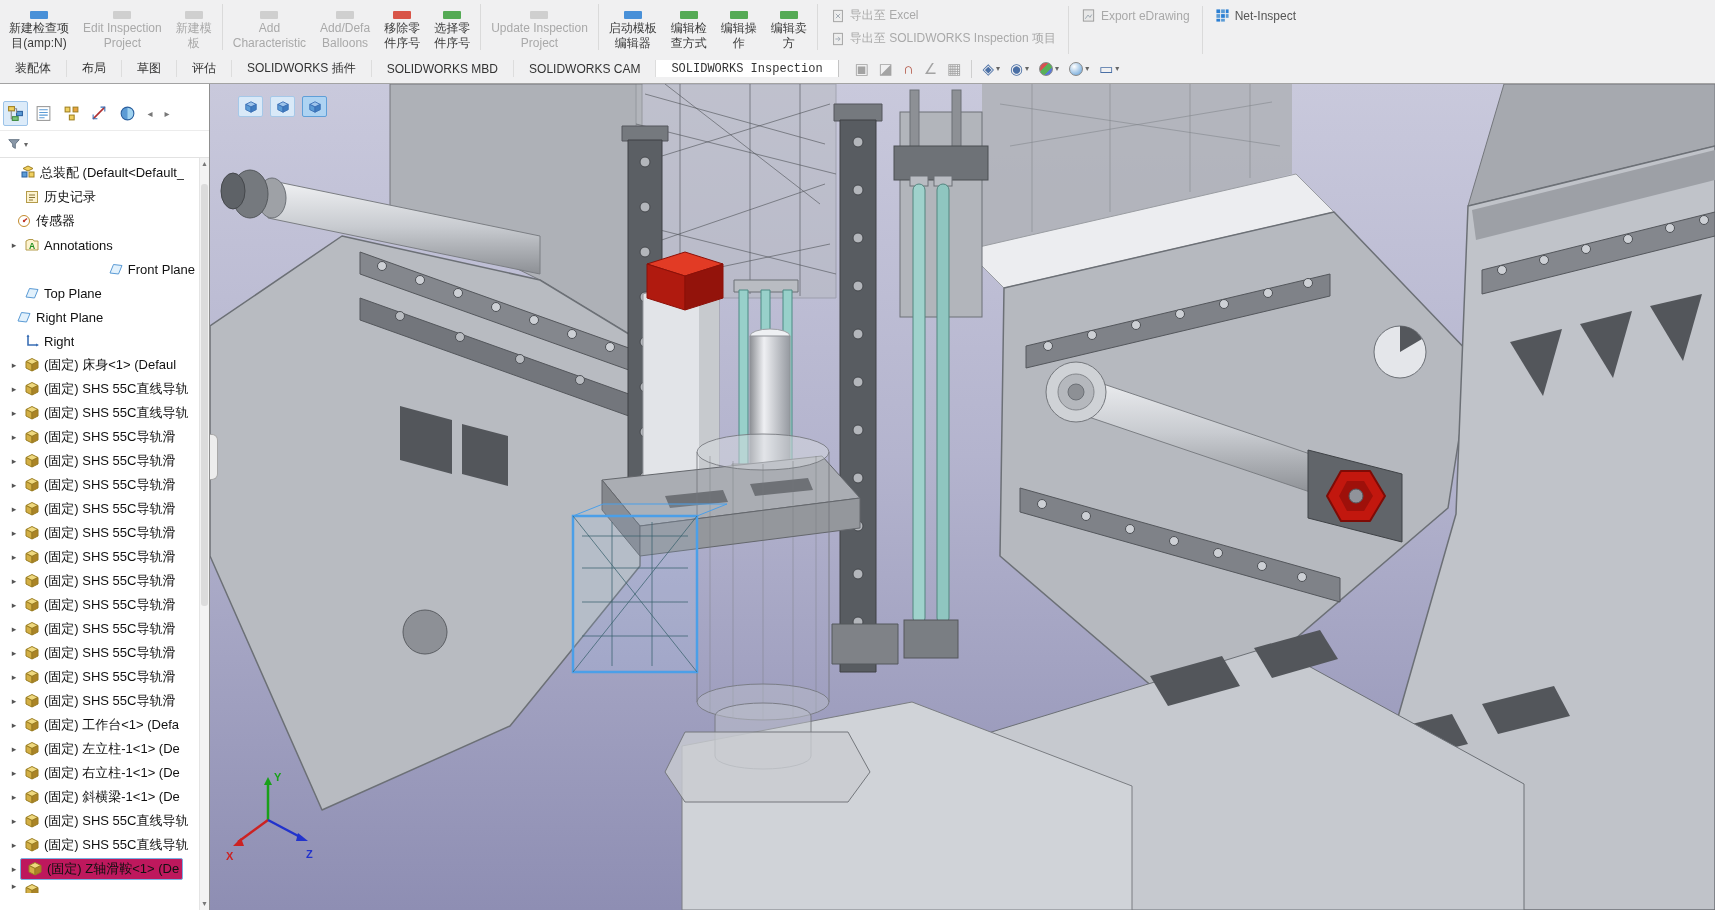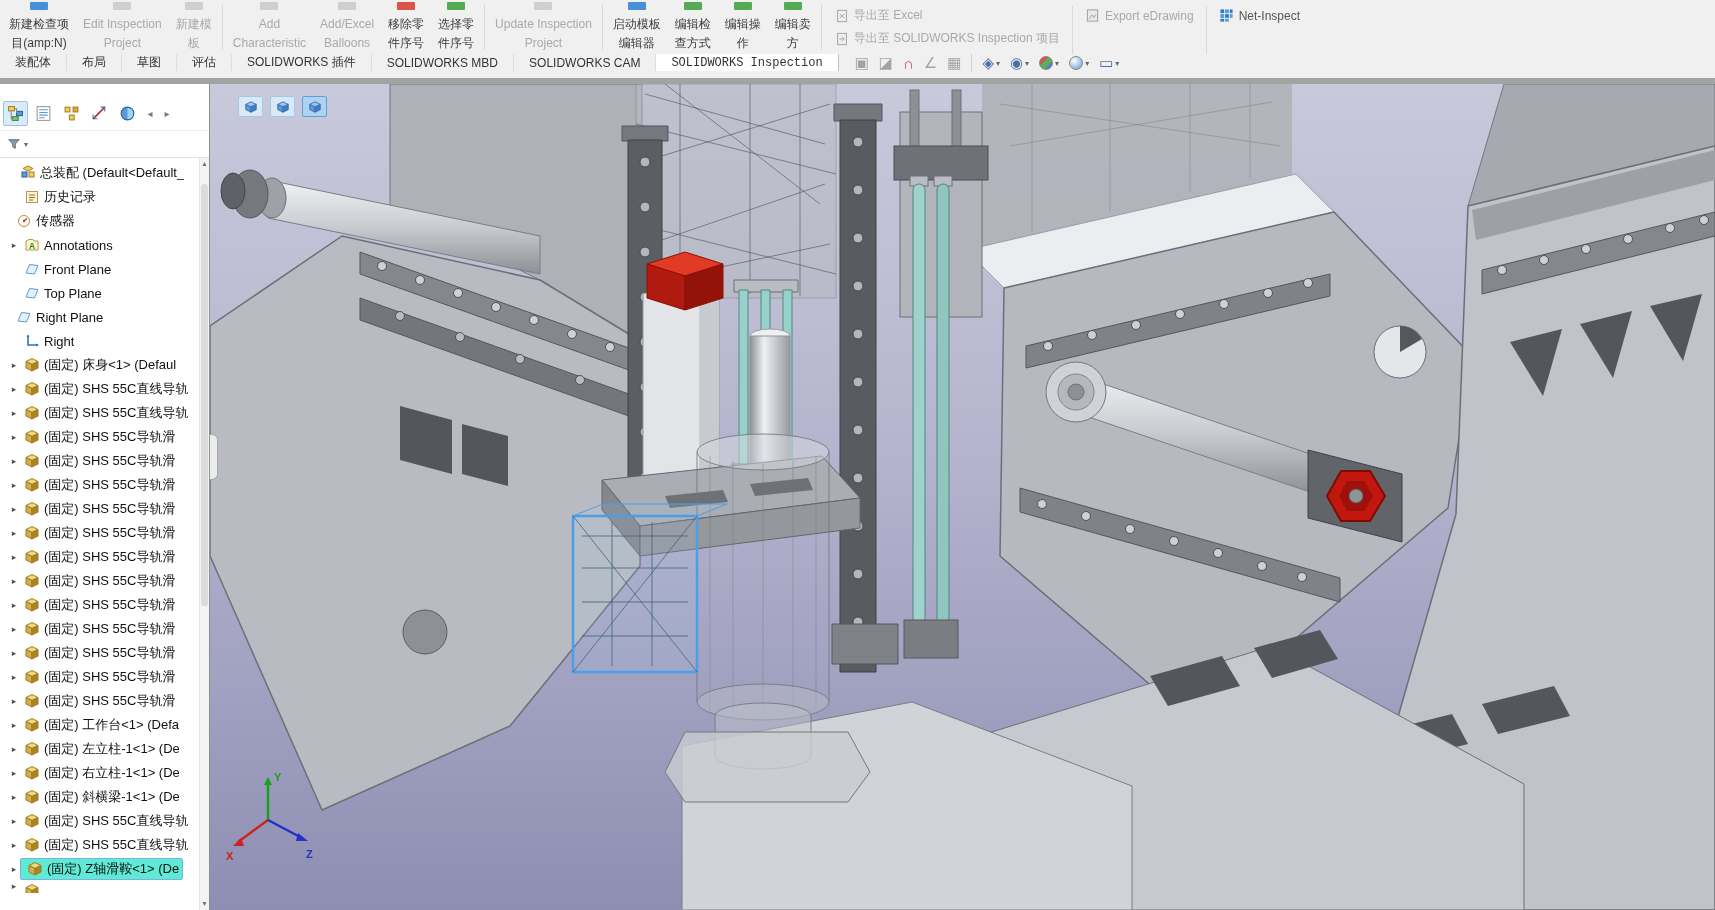"新建检查项" .rbtn { justify-content: space-between -> flex-end }
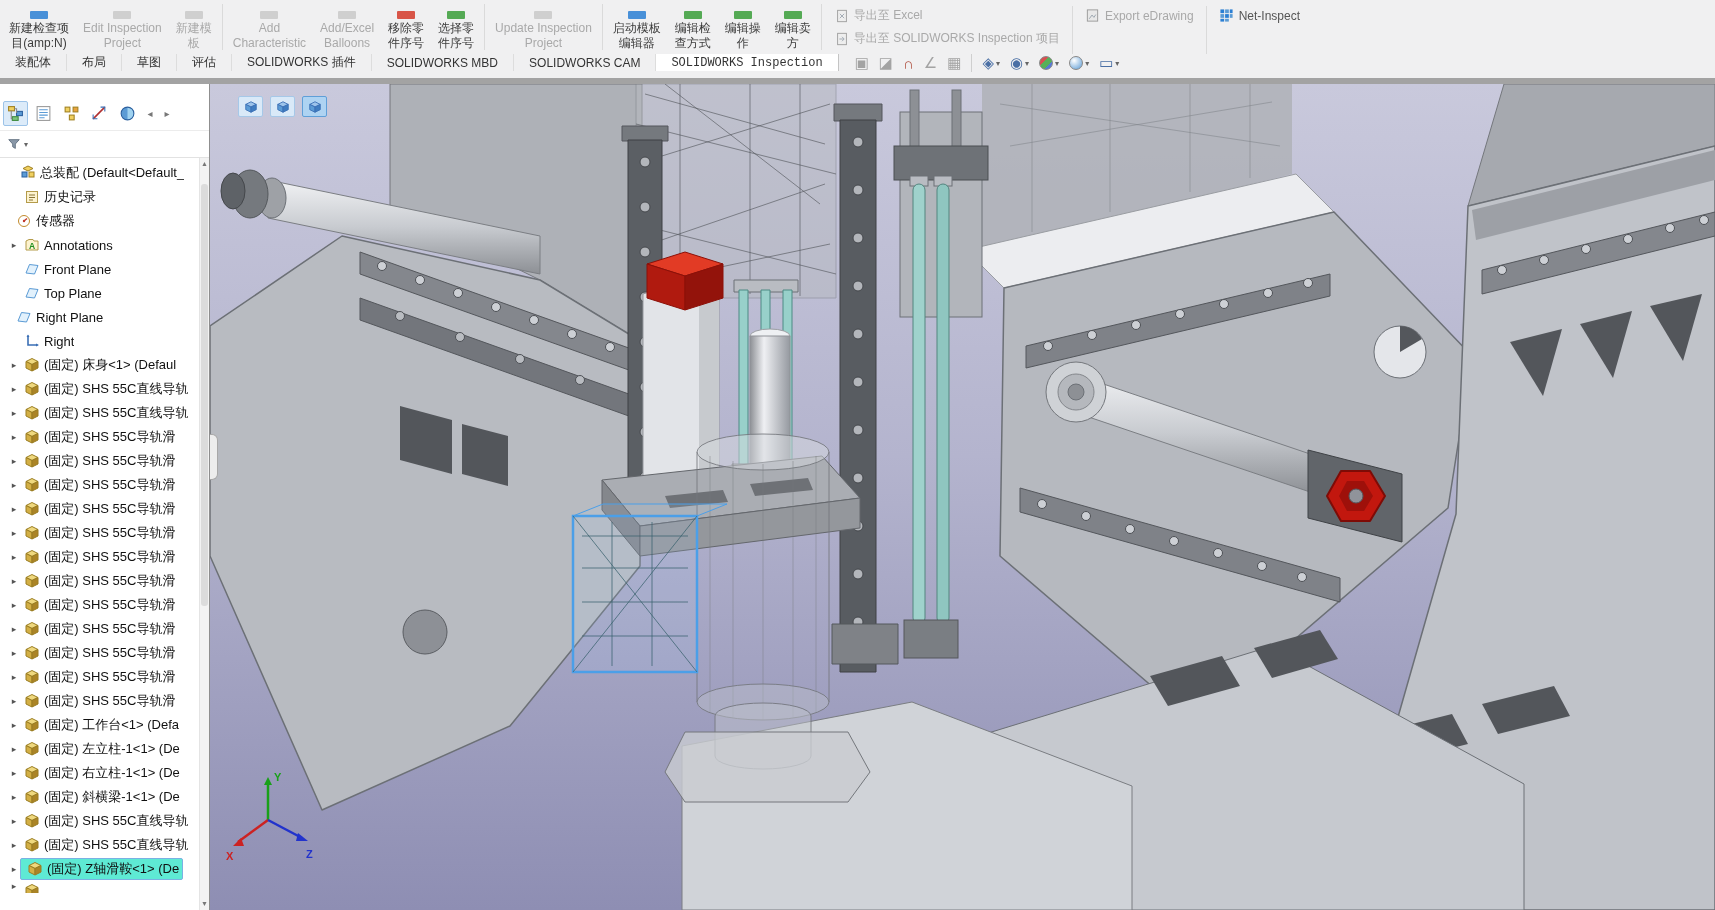"Add/Excel" span.rl { text: Add/Excel -> Add/Defa }
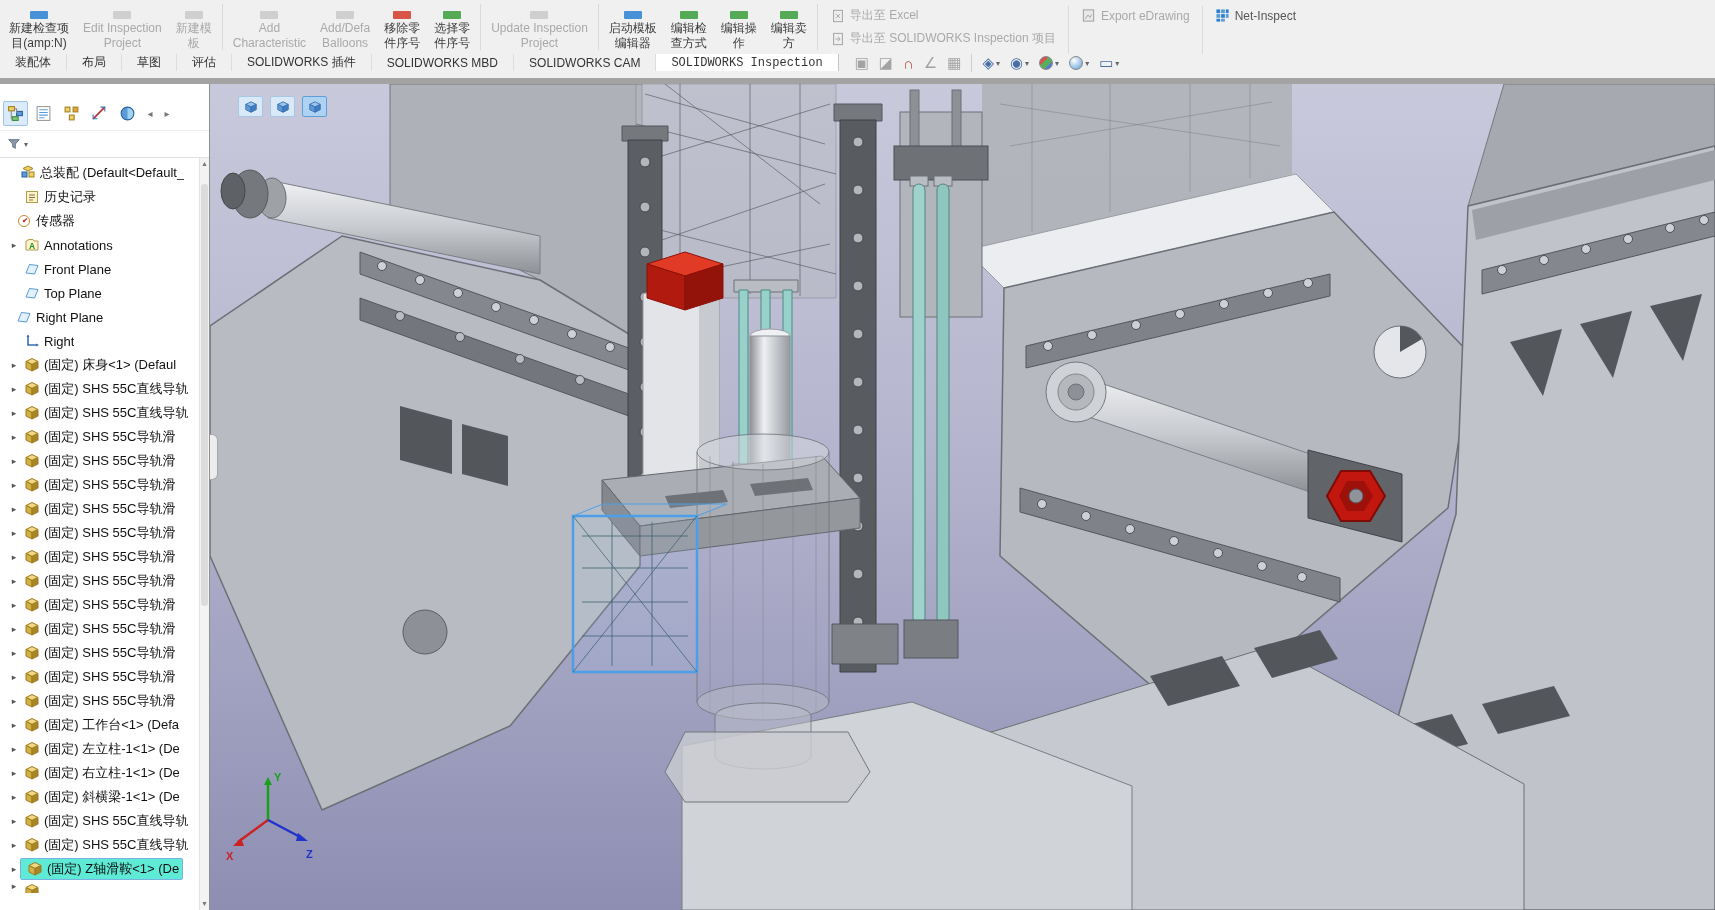"装配体" .tabrow { align-items: flex-start -> center; border-bottom: 6px solid #a3a3a3 -> 1px solid #a3a3a3 }
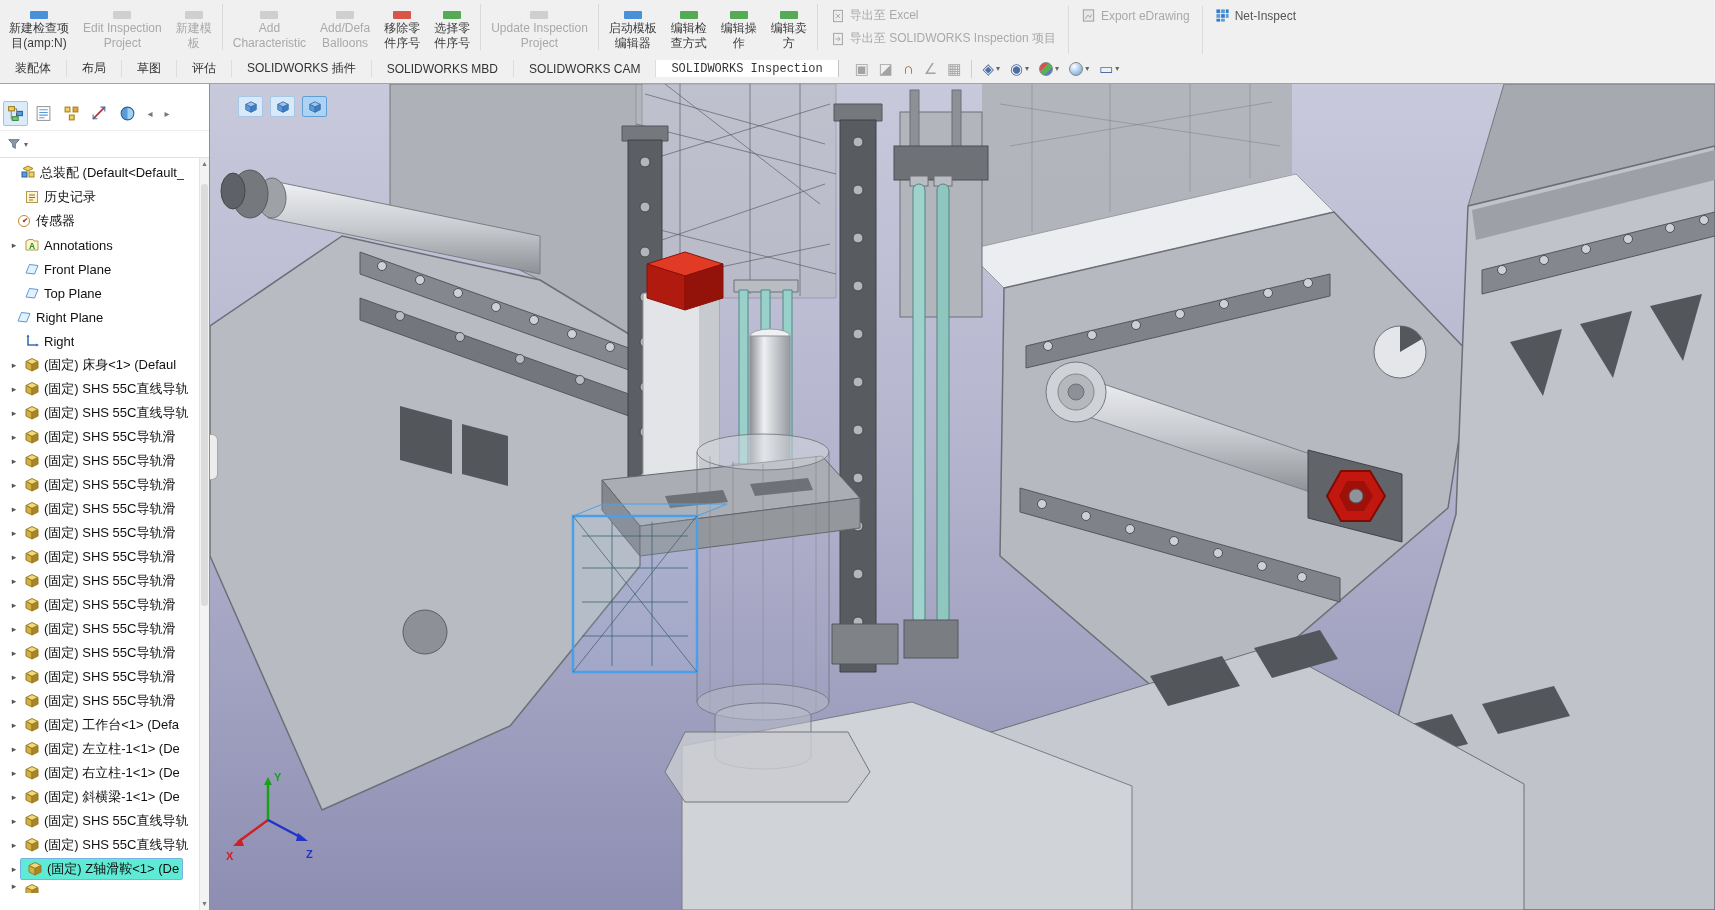"Front Plane" div.trow { justify-content: none -> flex-end }
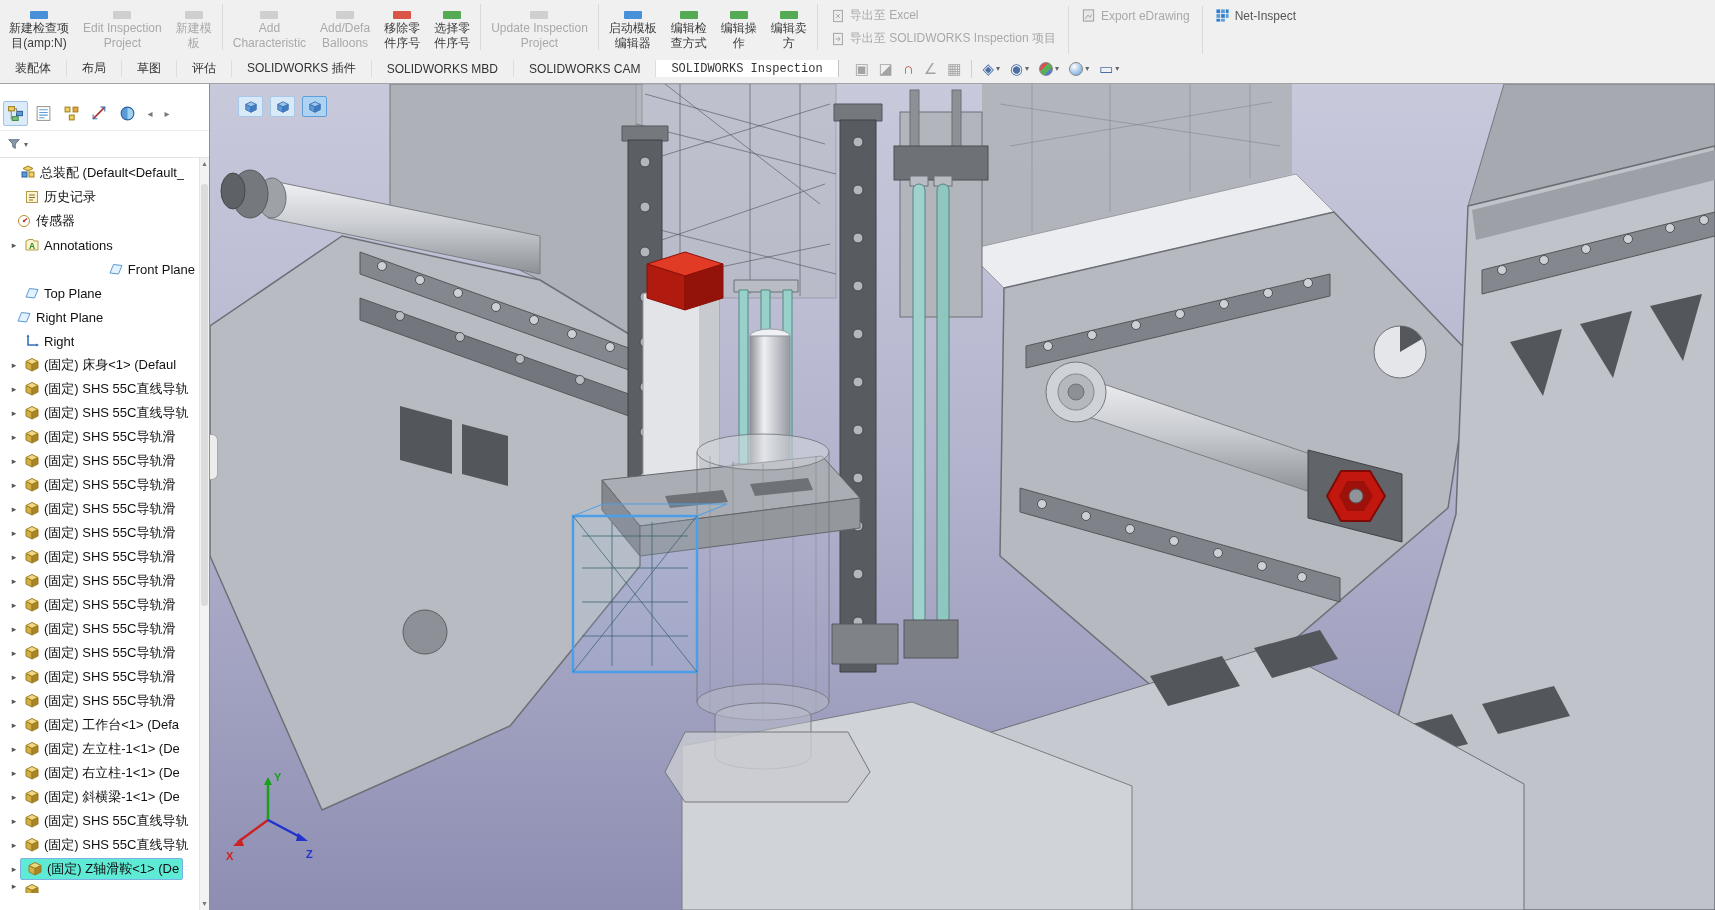"(固定) Z轴滑鞍<1> (De" .tcontent.sel { background: #5eead4 -> #be185d }
